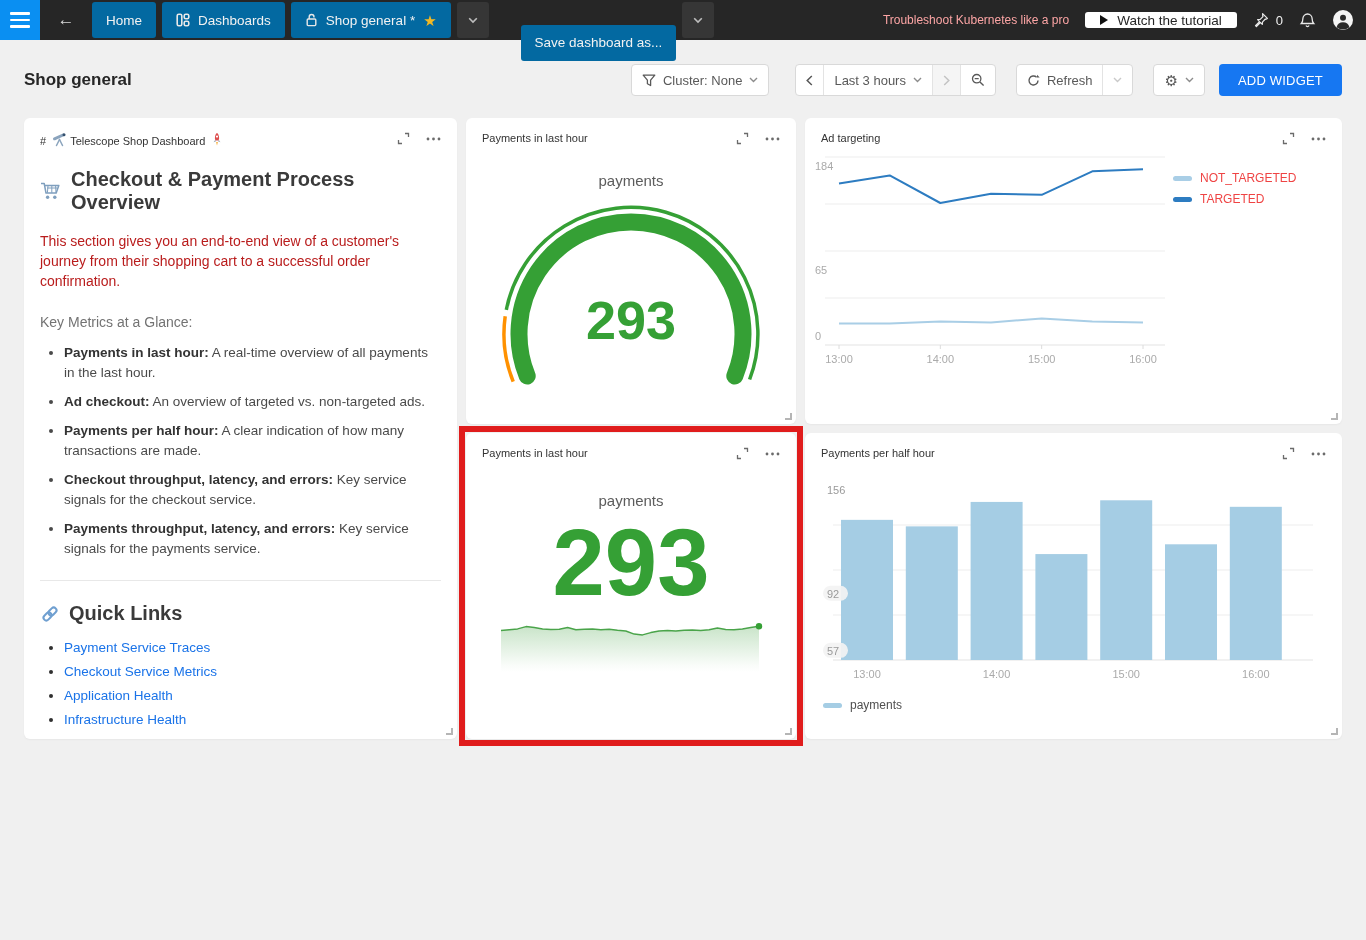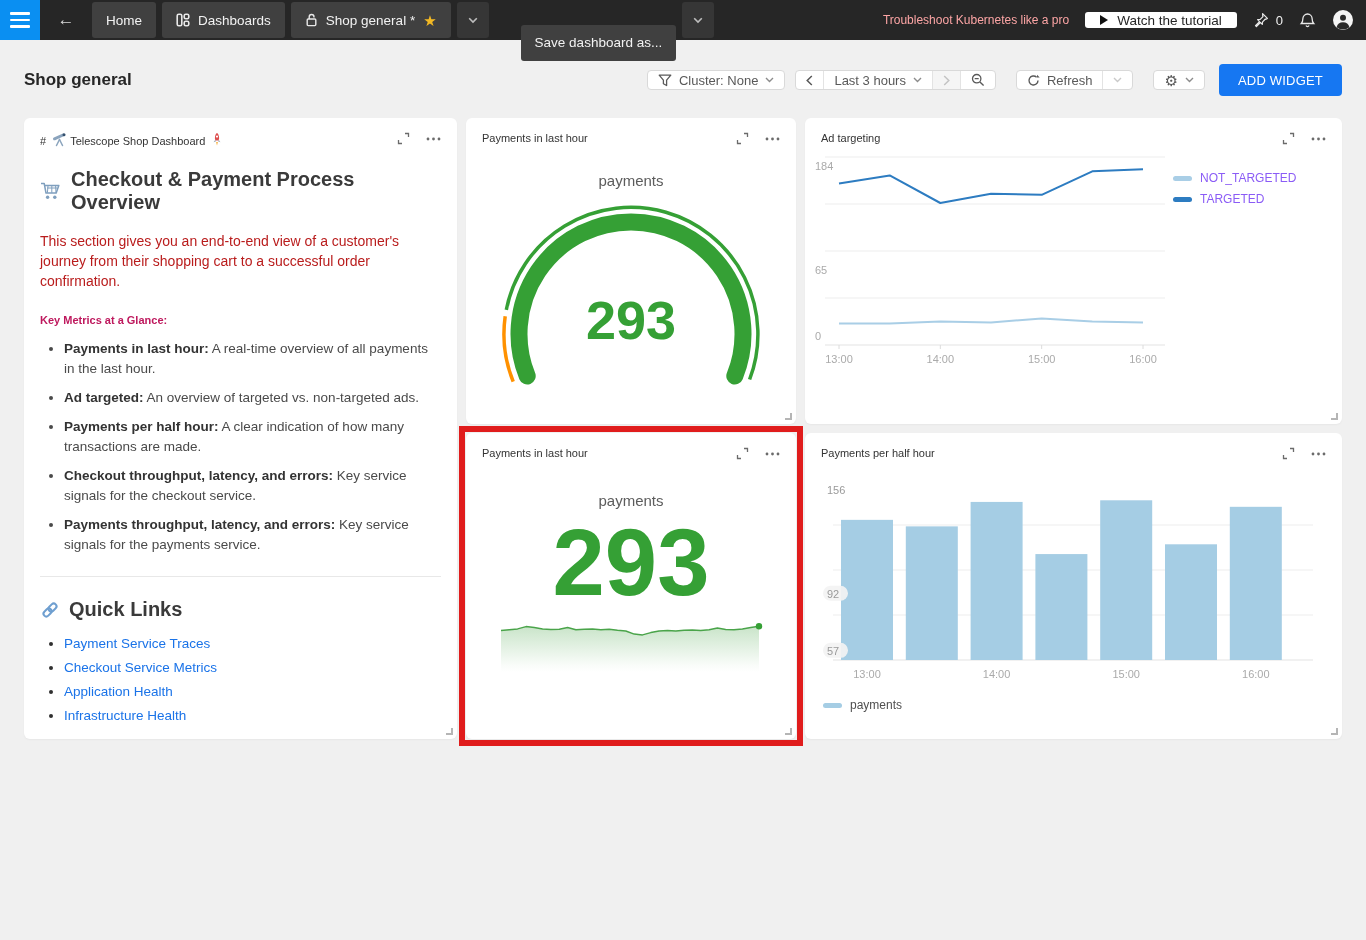"Home" .nav-tab { background: #404040 -> #0369a1 }
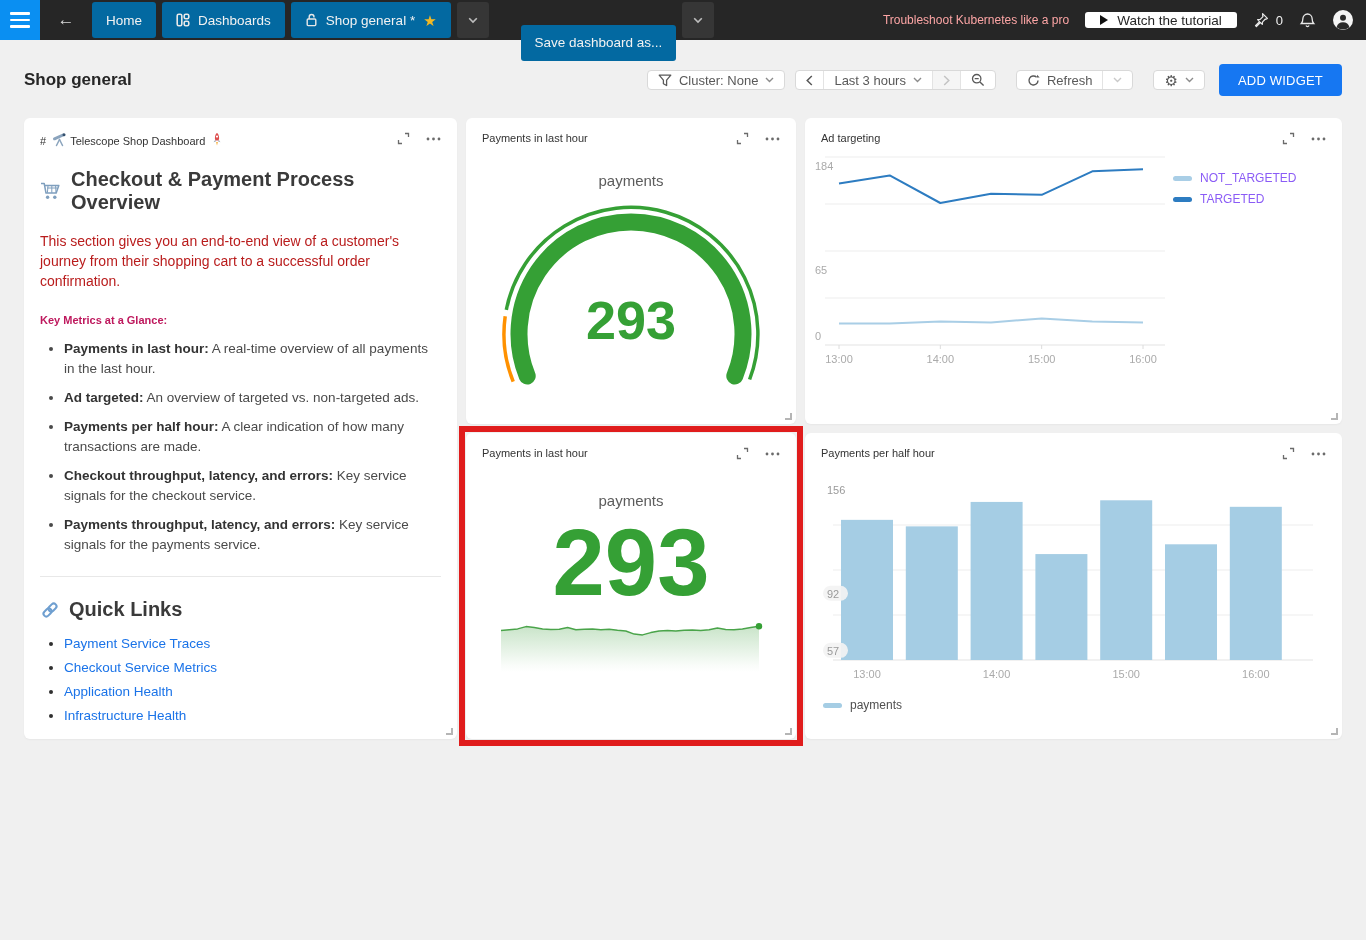"Cluster: None" .ctl { height: 20px -> 32px }
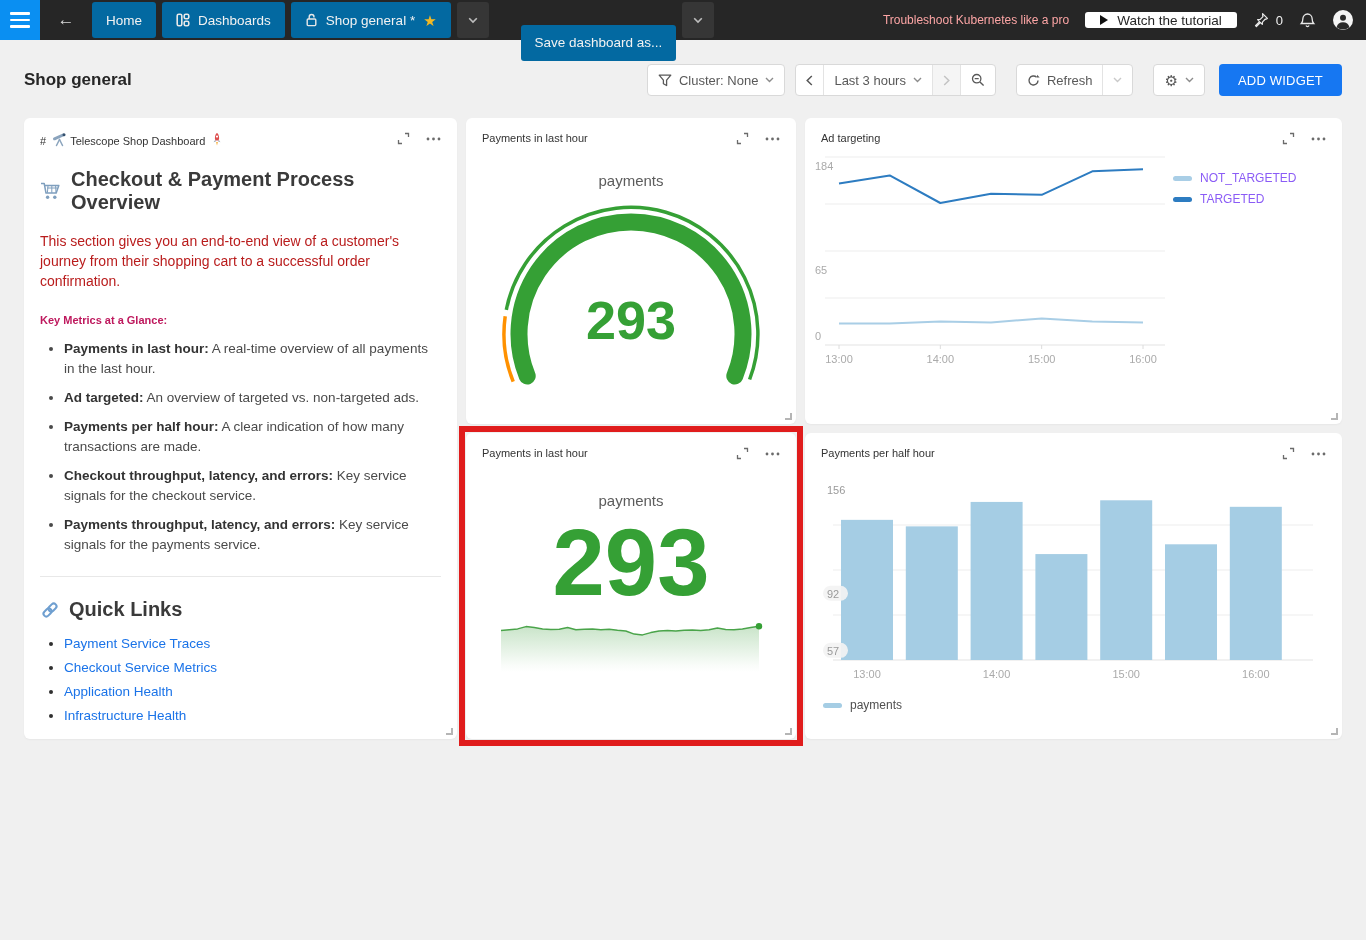"Last 3 hours" .gap-sm { margin-left: 10px -> 26px }
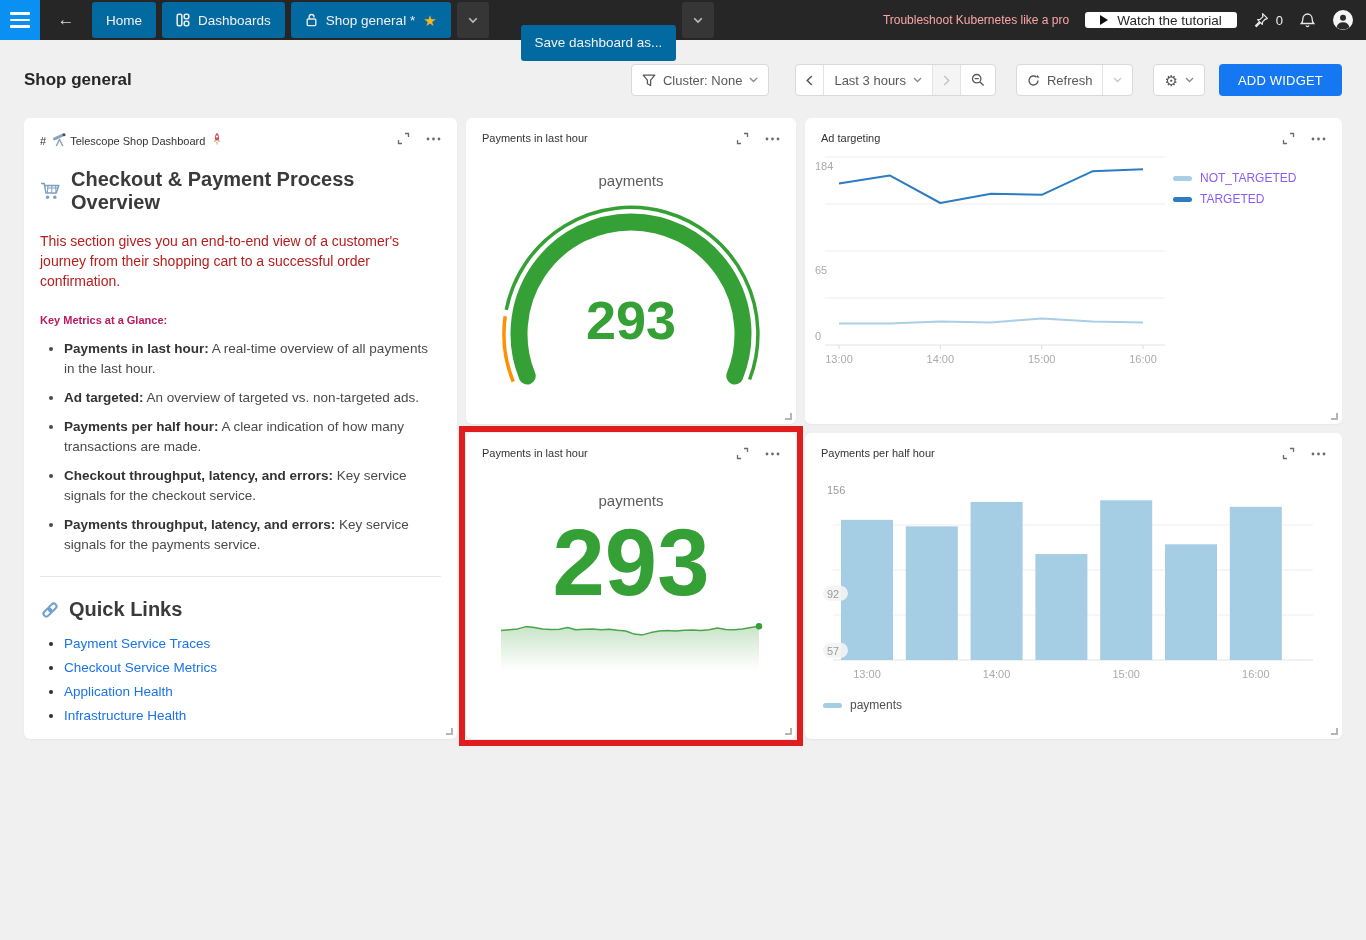"NOT_TARGETED" .legend-item { color: #8b5cf6 -> #ef4444 }
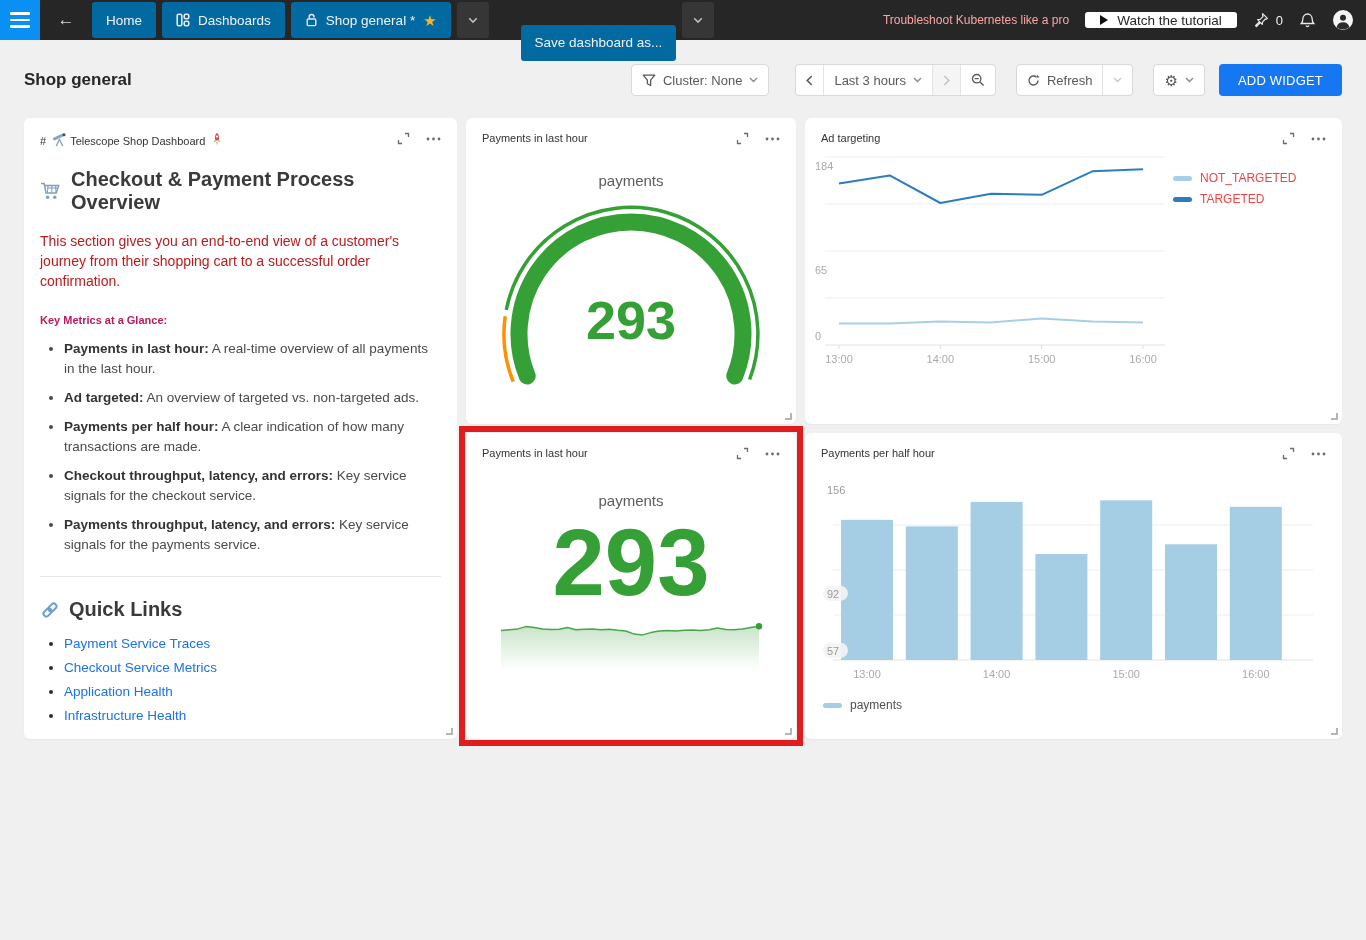"Key Metrics at a Glance:" .md-h3 { color: #be185d -> #737373; font-size: 11px -> 14px; font-weight: 700 -> 400 }
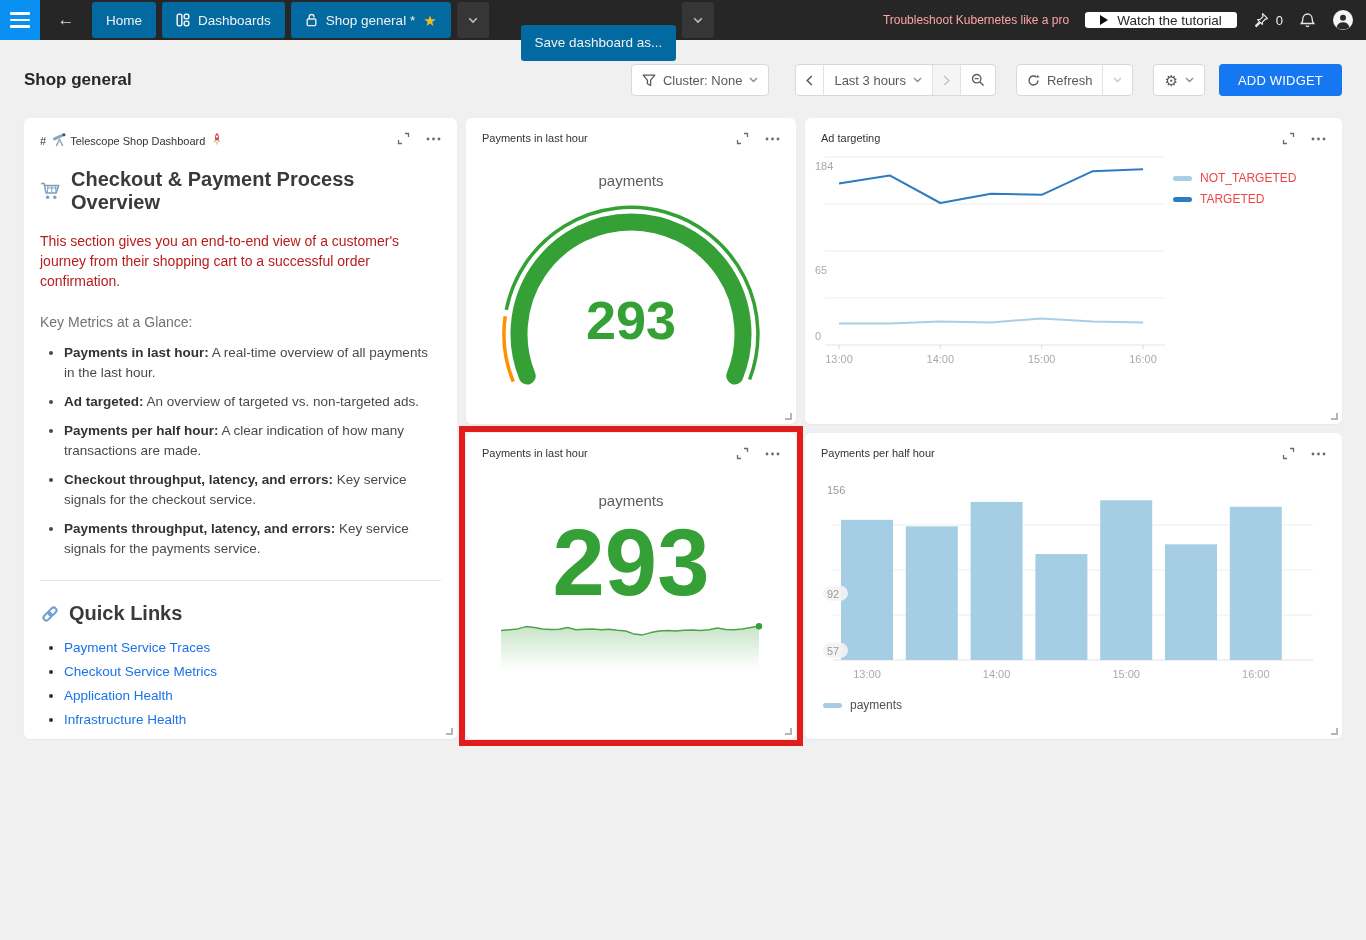"Ad targeted:" b { text: targeted -> checkout }
